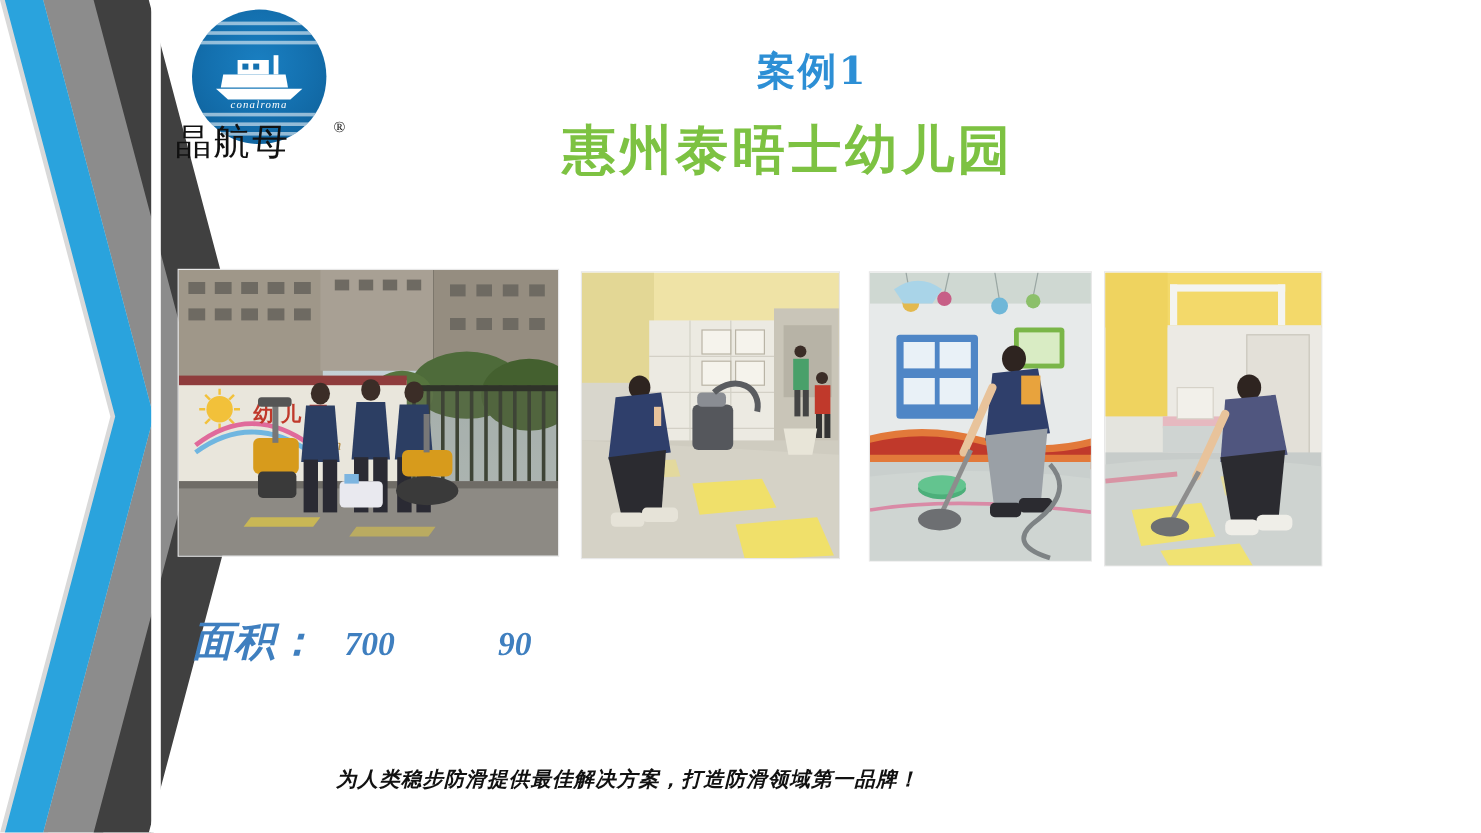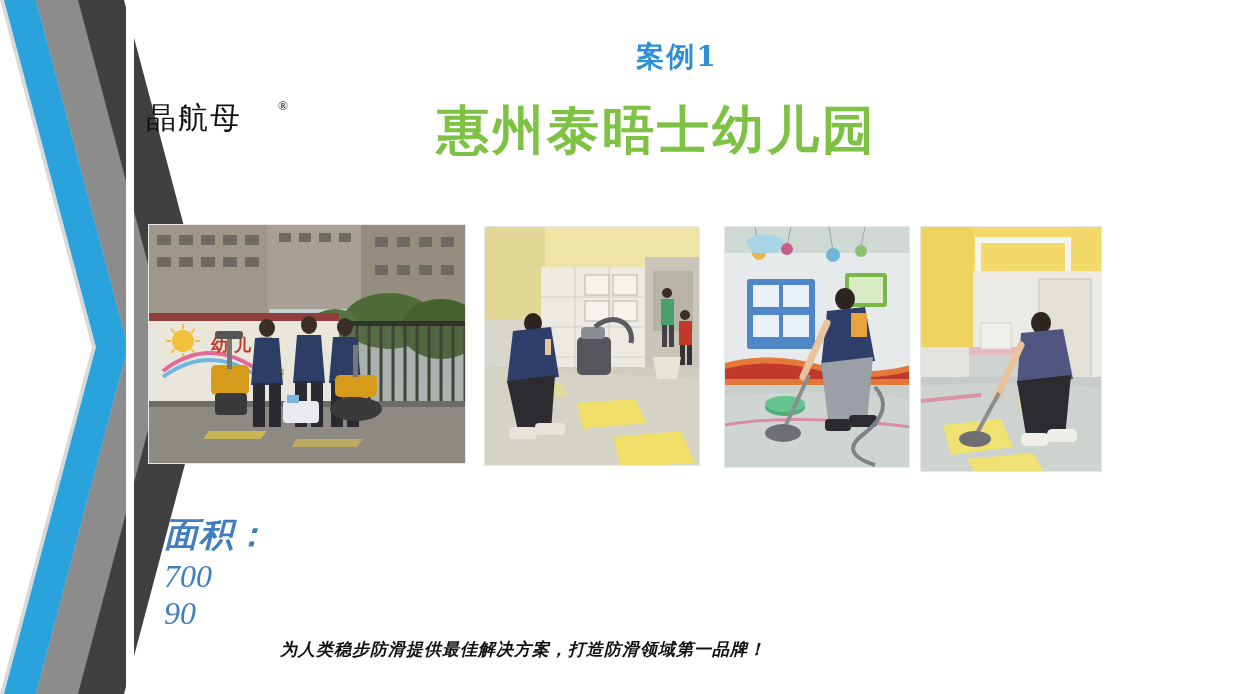"案例1" .title-1 { font-size: 28px -> 32px }
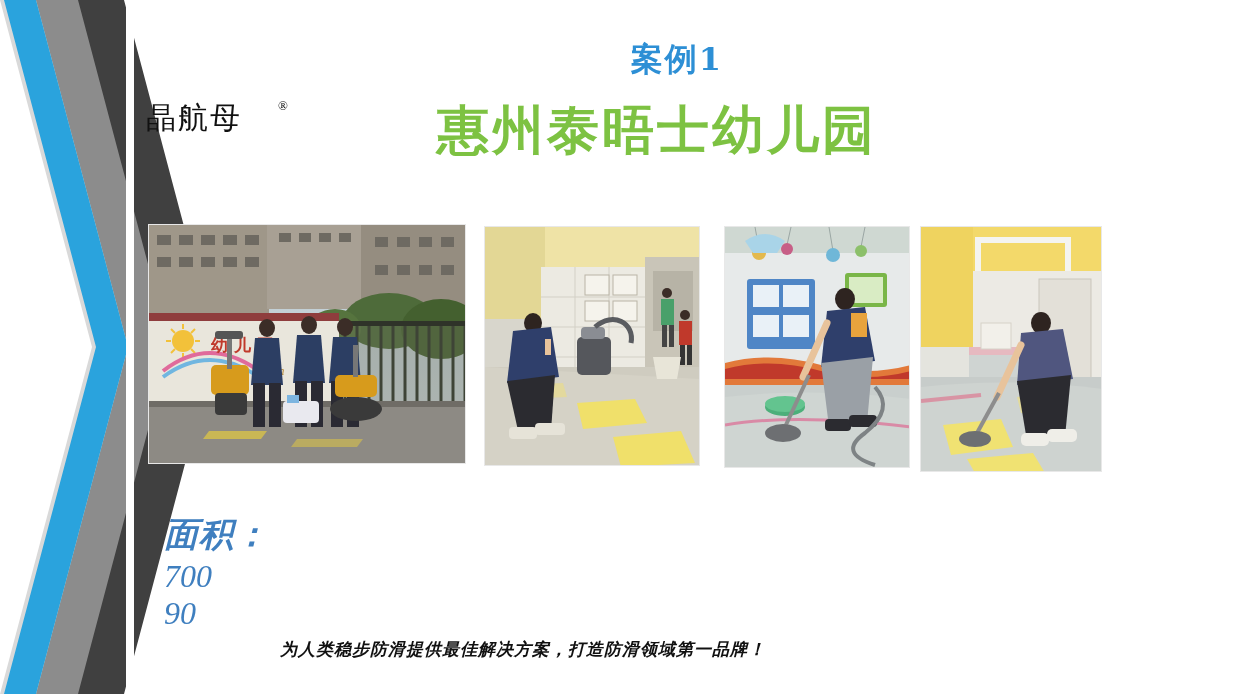"conalroma" div.logo-disc { html: none -> <div> <div></div> <div></div> <div></div> <div></div> <div></div> <div></div> <svg> <path></path> <path></path> <rect></rect> <rect></rect> <rect></rect> <rect></rect> </svg> <div>conalroma</div> </div> }
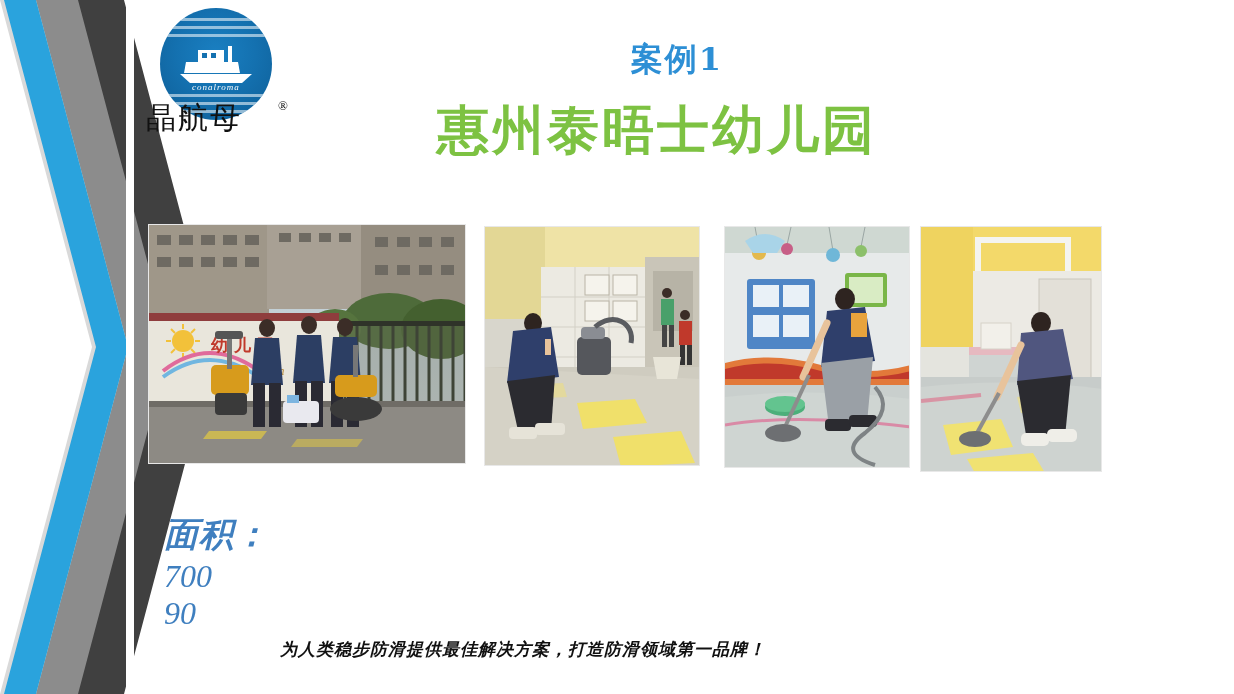"惠州泰晤士幼儿园" .title-2 { font-size: 52px -> 44px }
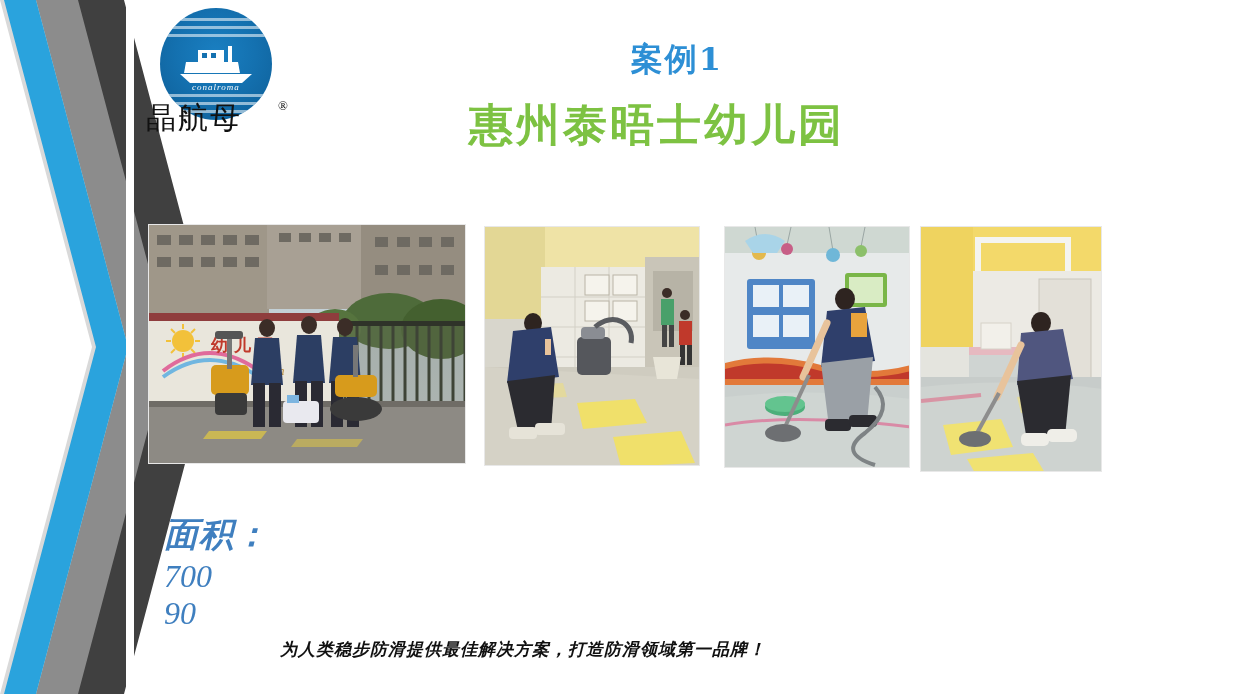"面积：" .stats { flex-direction: column -> none }
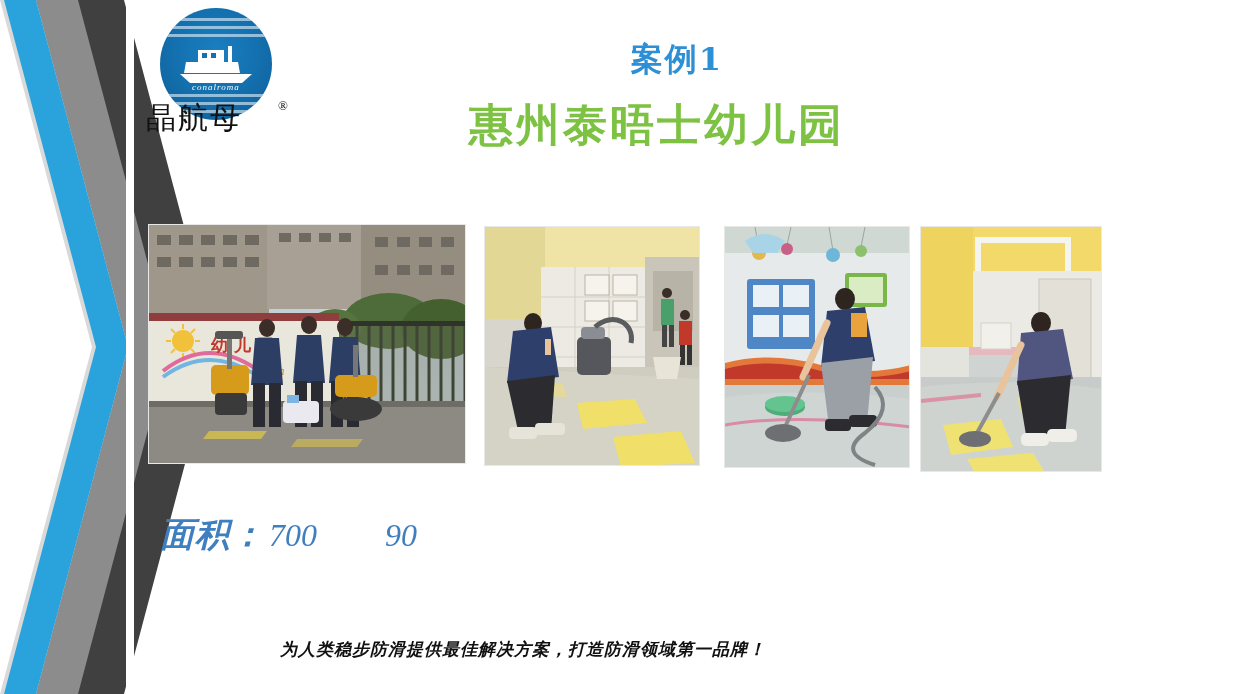"700" .stats .value { font-size: 32px -> 28px; font-weight: normal -> bold; margin-left: 4px -> 22px }
